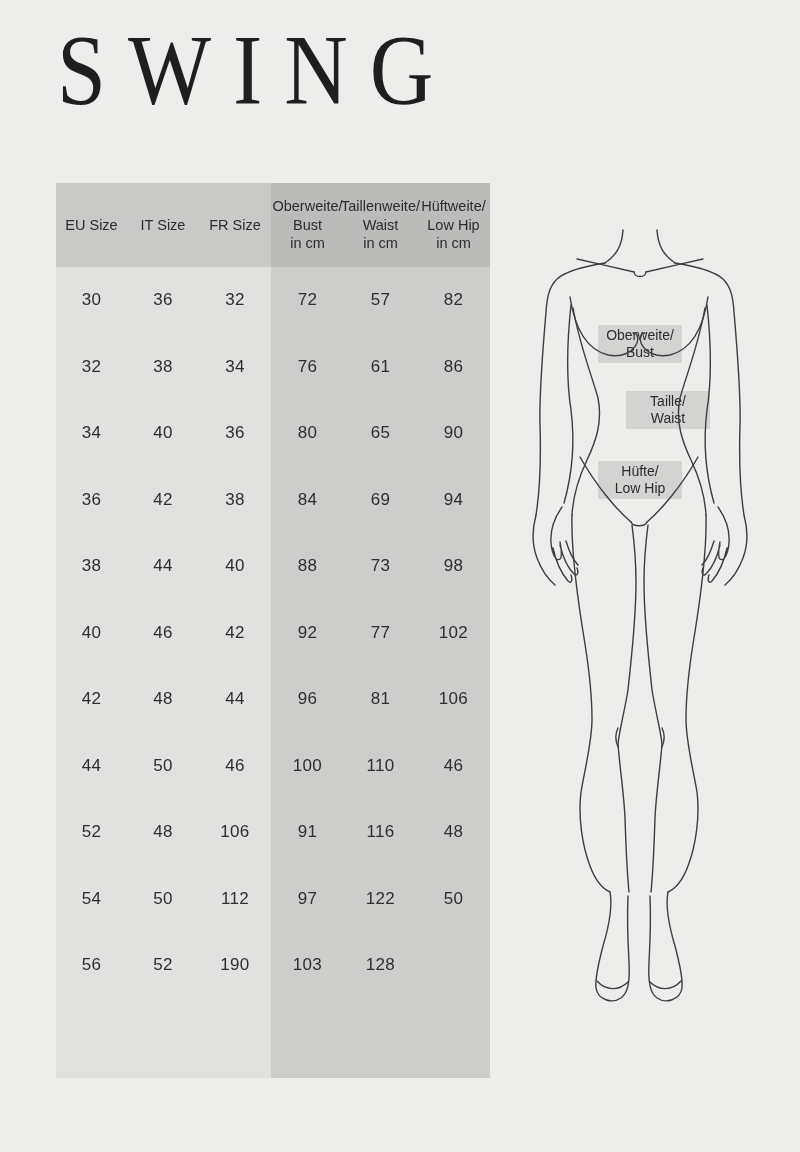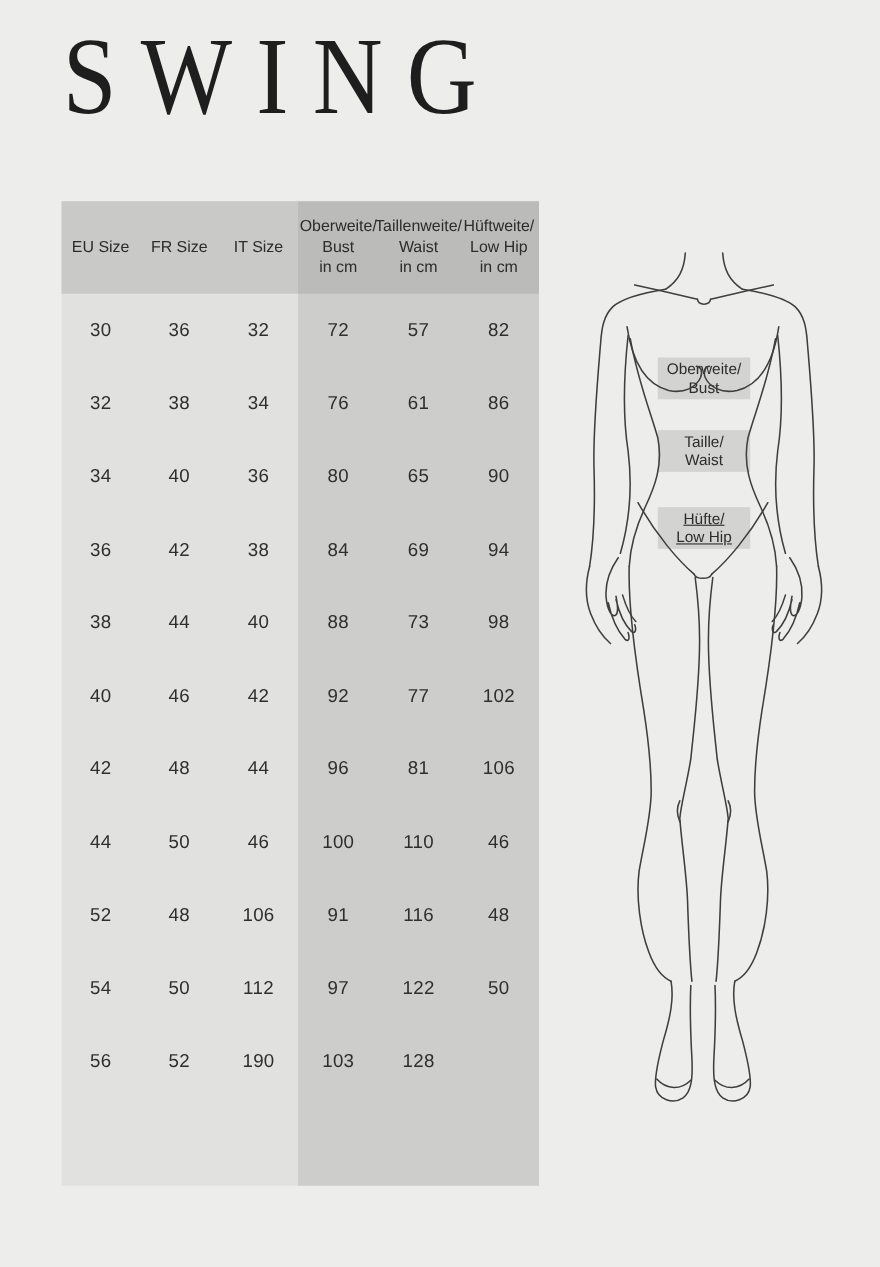"FR Size" div.hcell { order: before "IT Size" -> after "IT Size" }
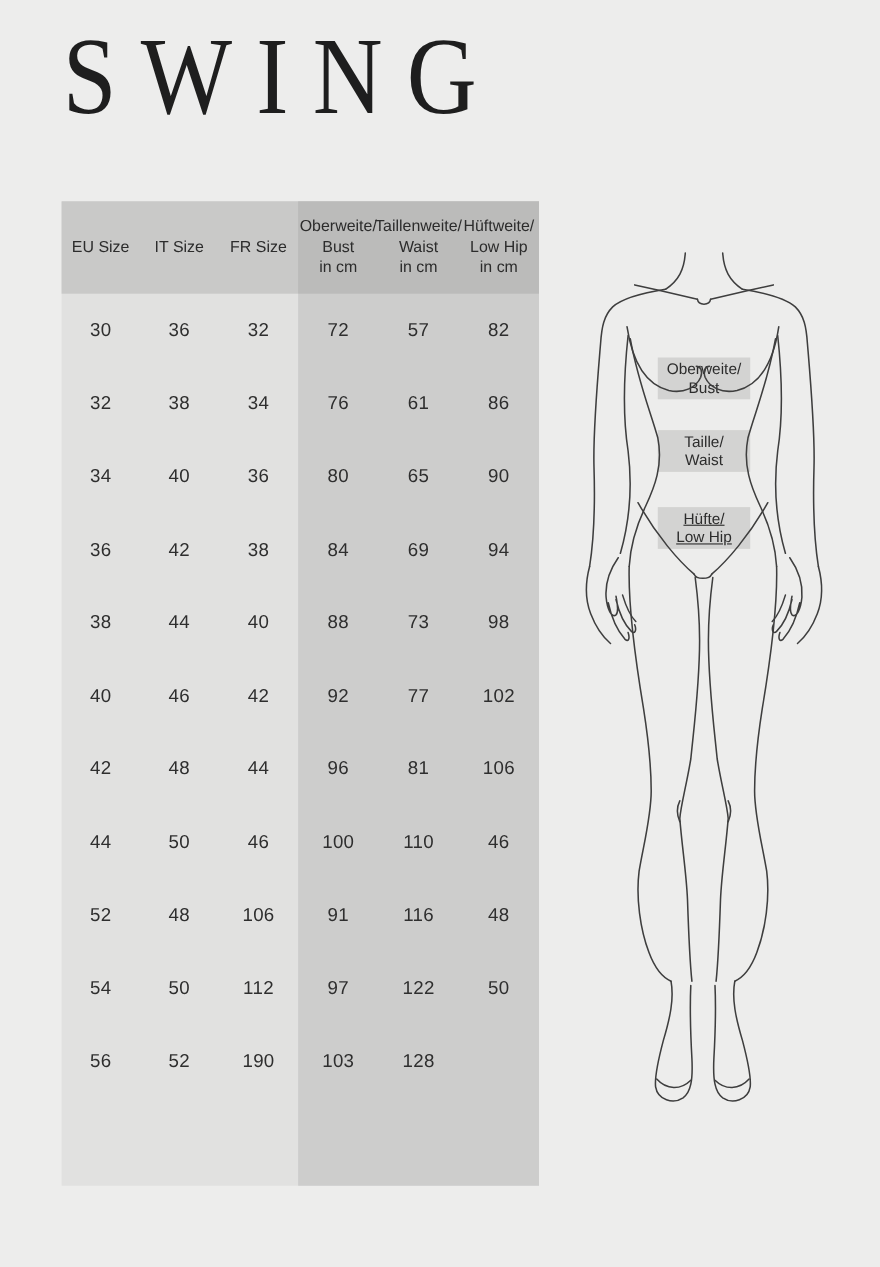"Taille/" .flabel-waist { margin-left: none -> 28px }
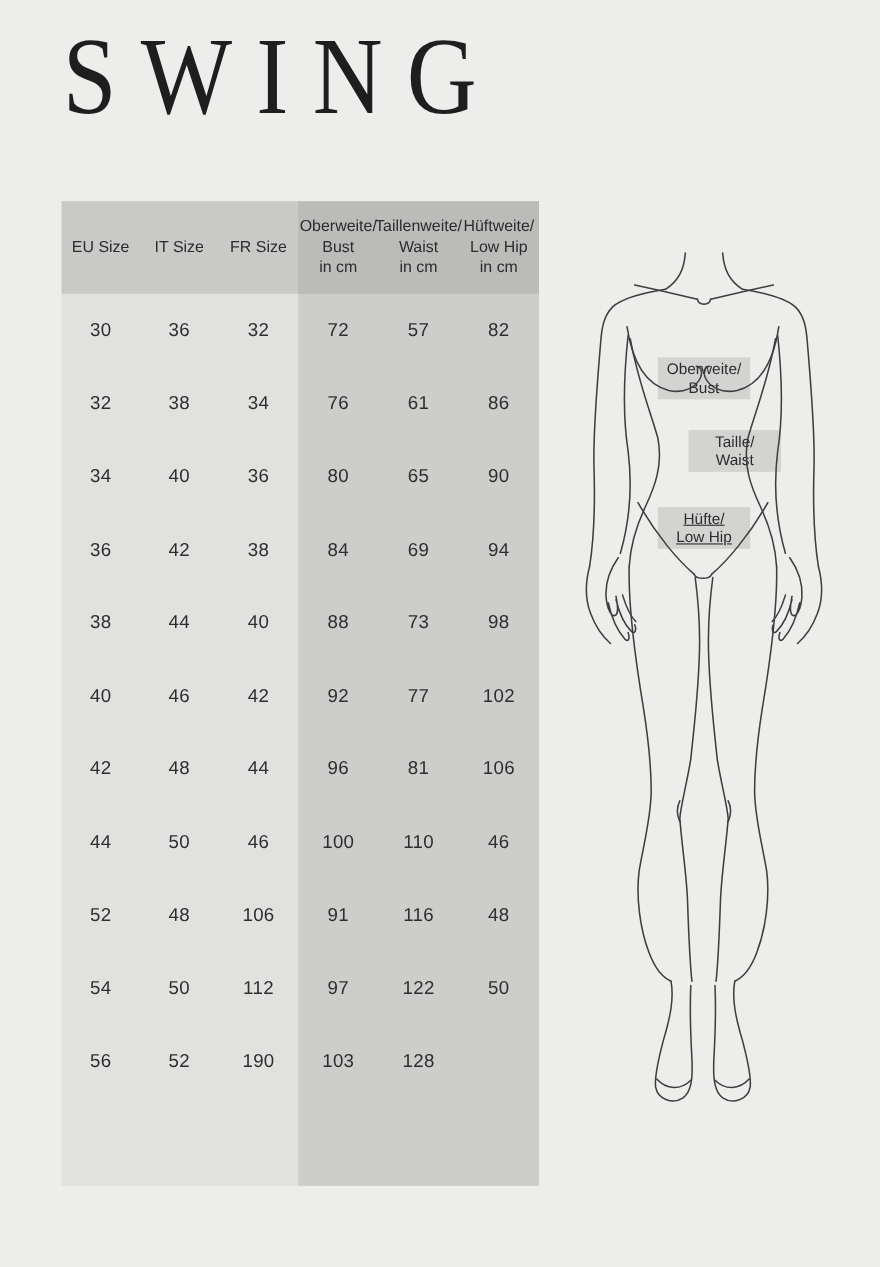"Hüfte/" .flabel-hip { text-decoration: underline -> none }
